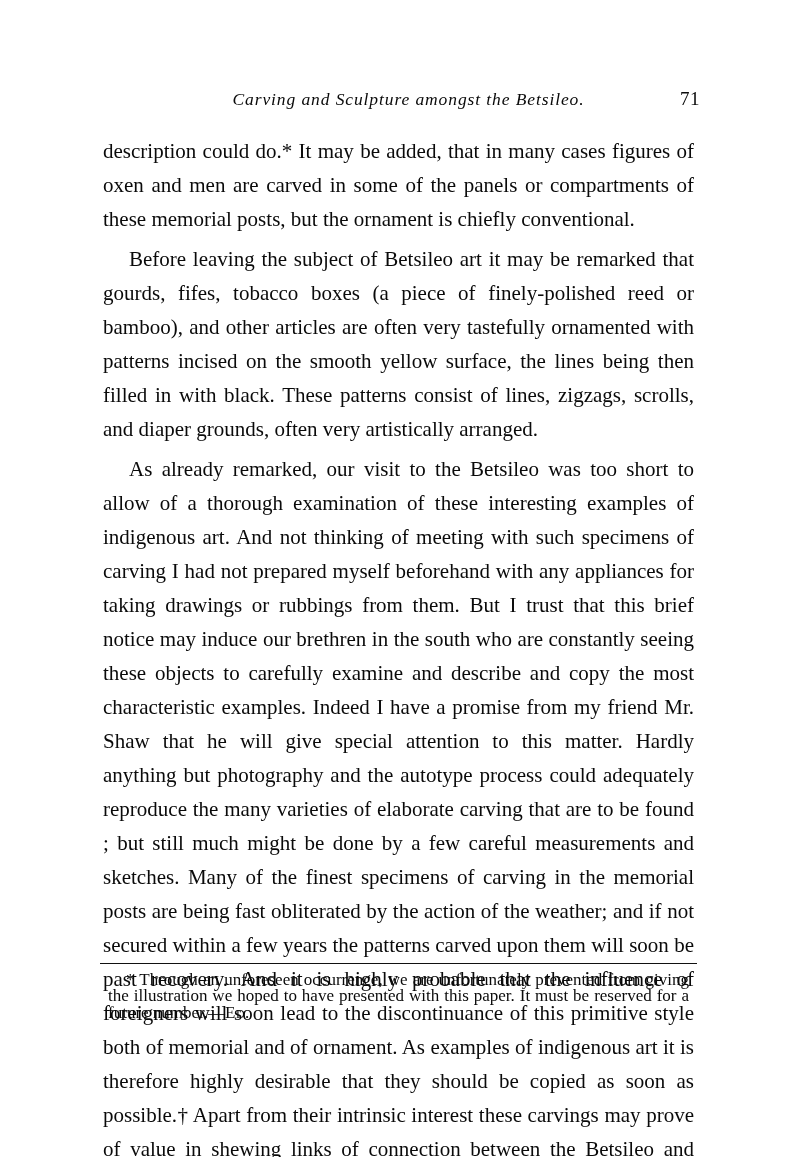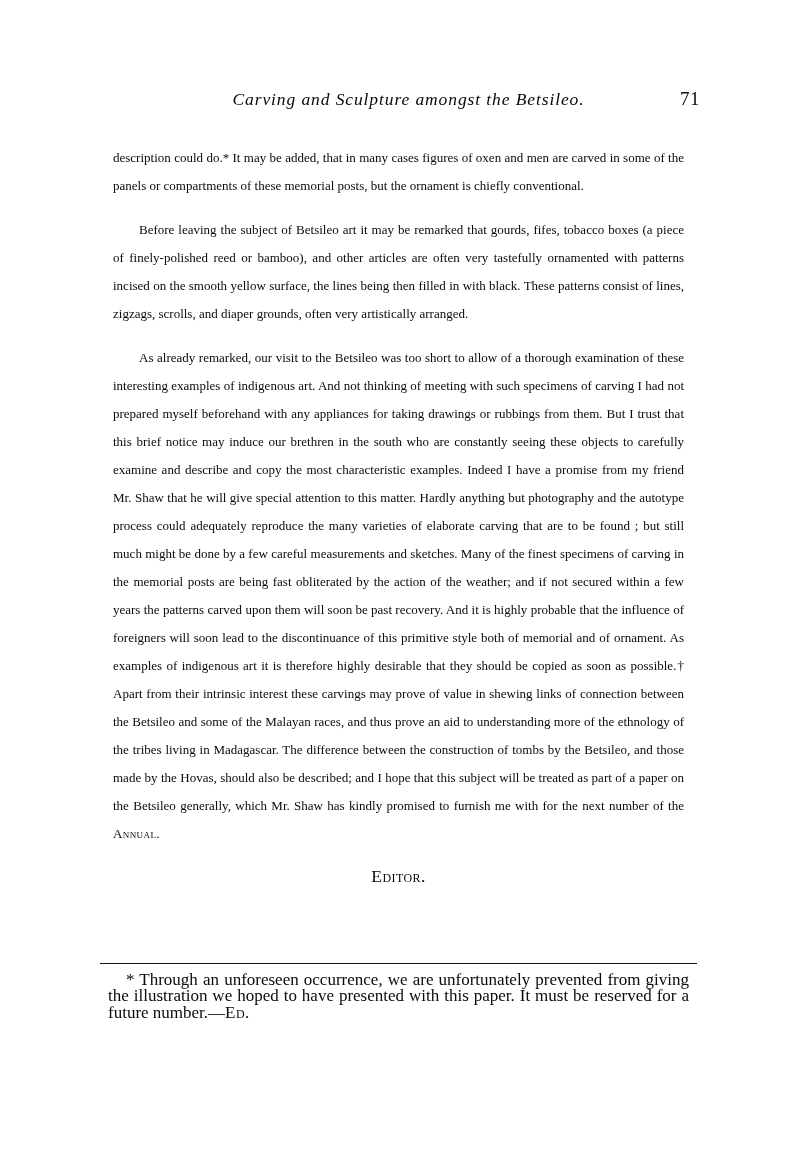"description could do.* It may" p.para { font-size: 13px -> 21px; line-height: 28px -> 34px; margin: 16px -> 6px }
